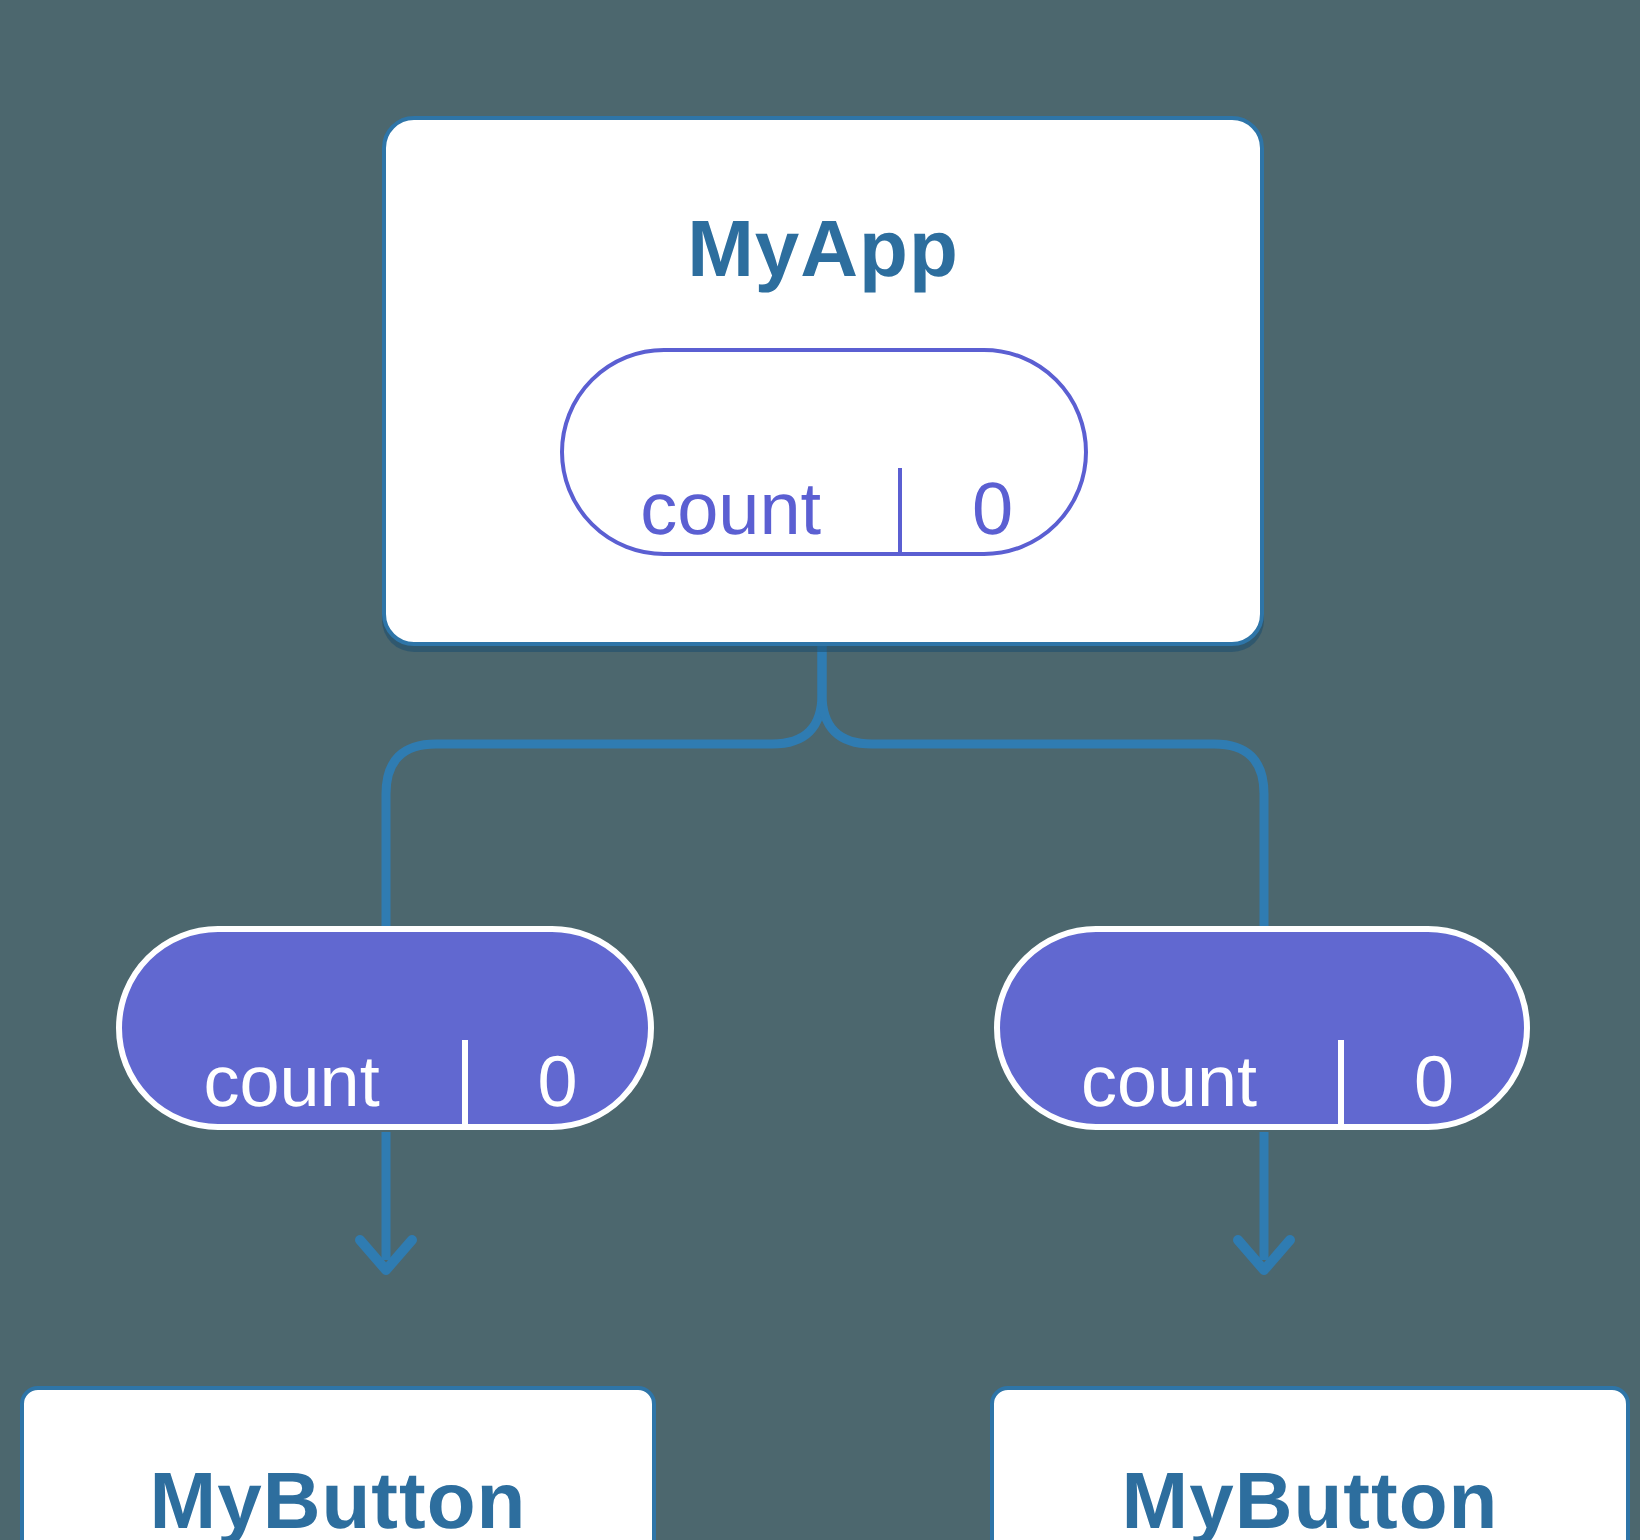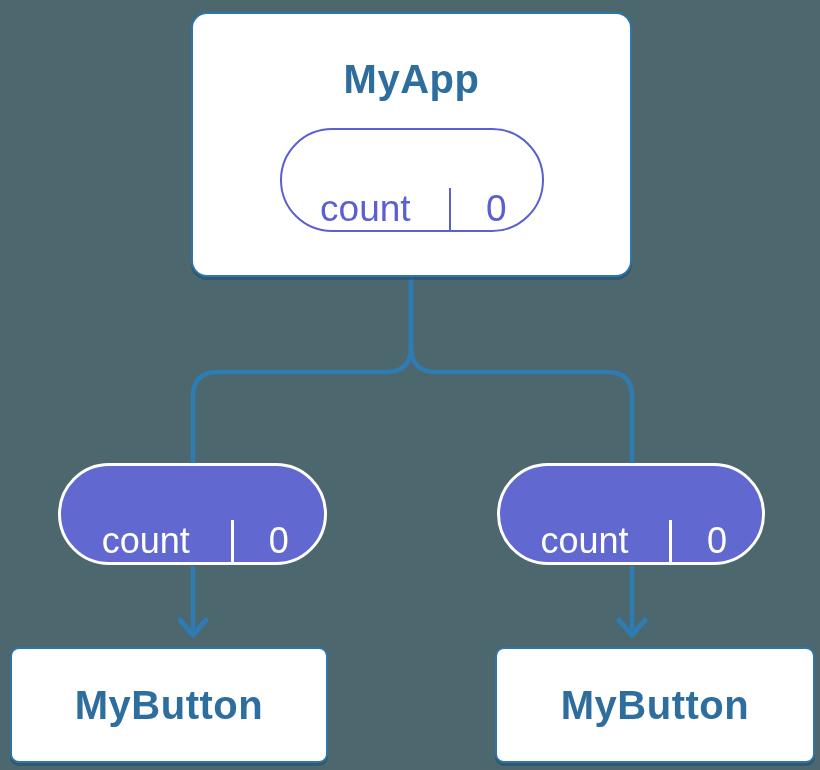"MyApp" .card { margin-top: none -> 46px }
